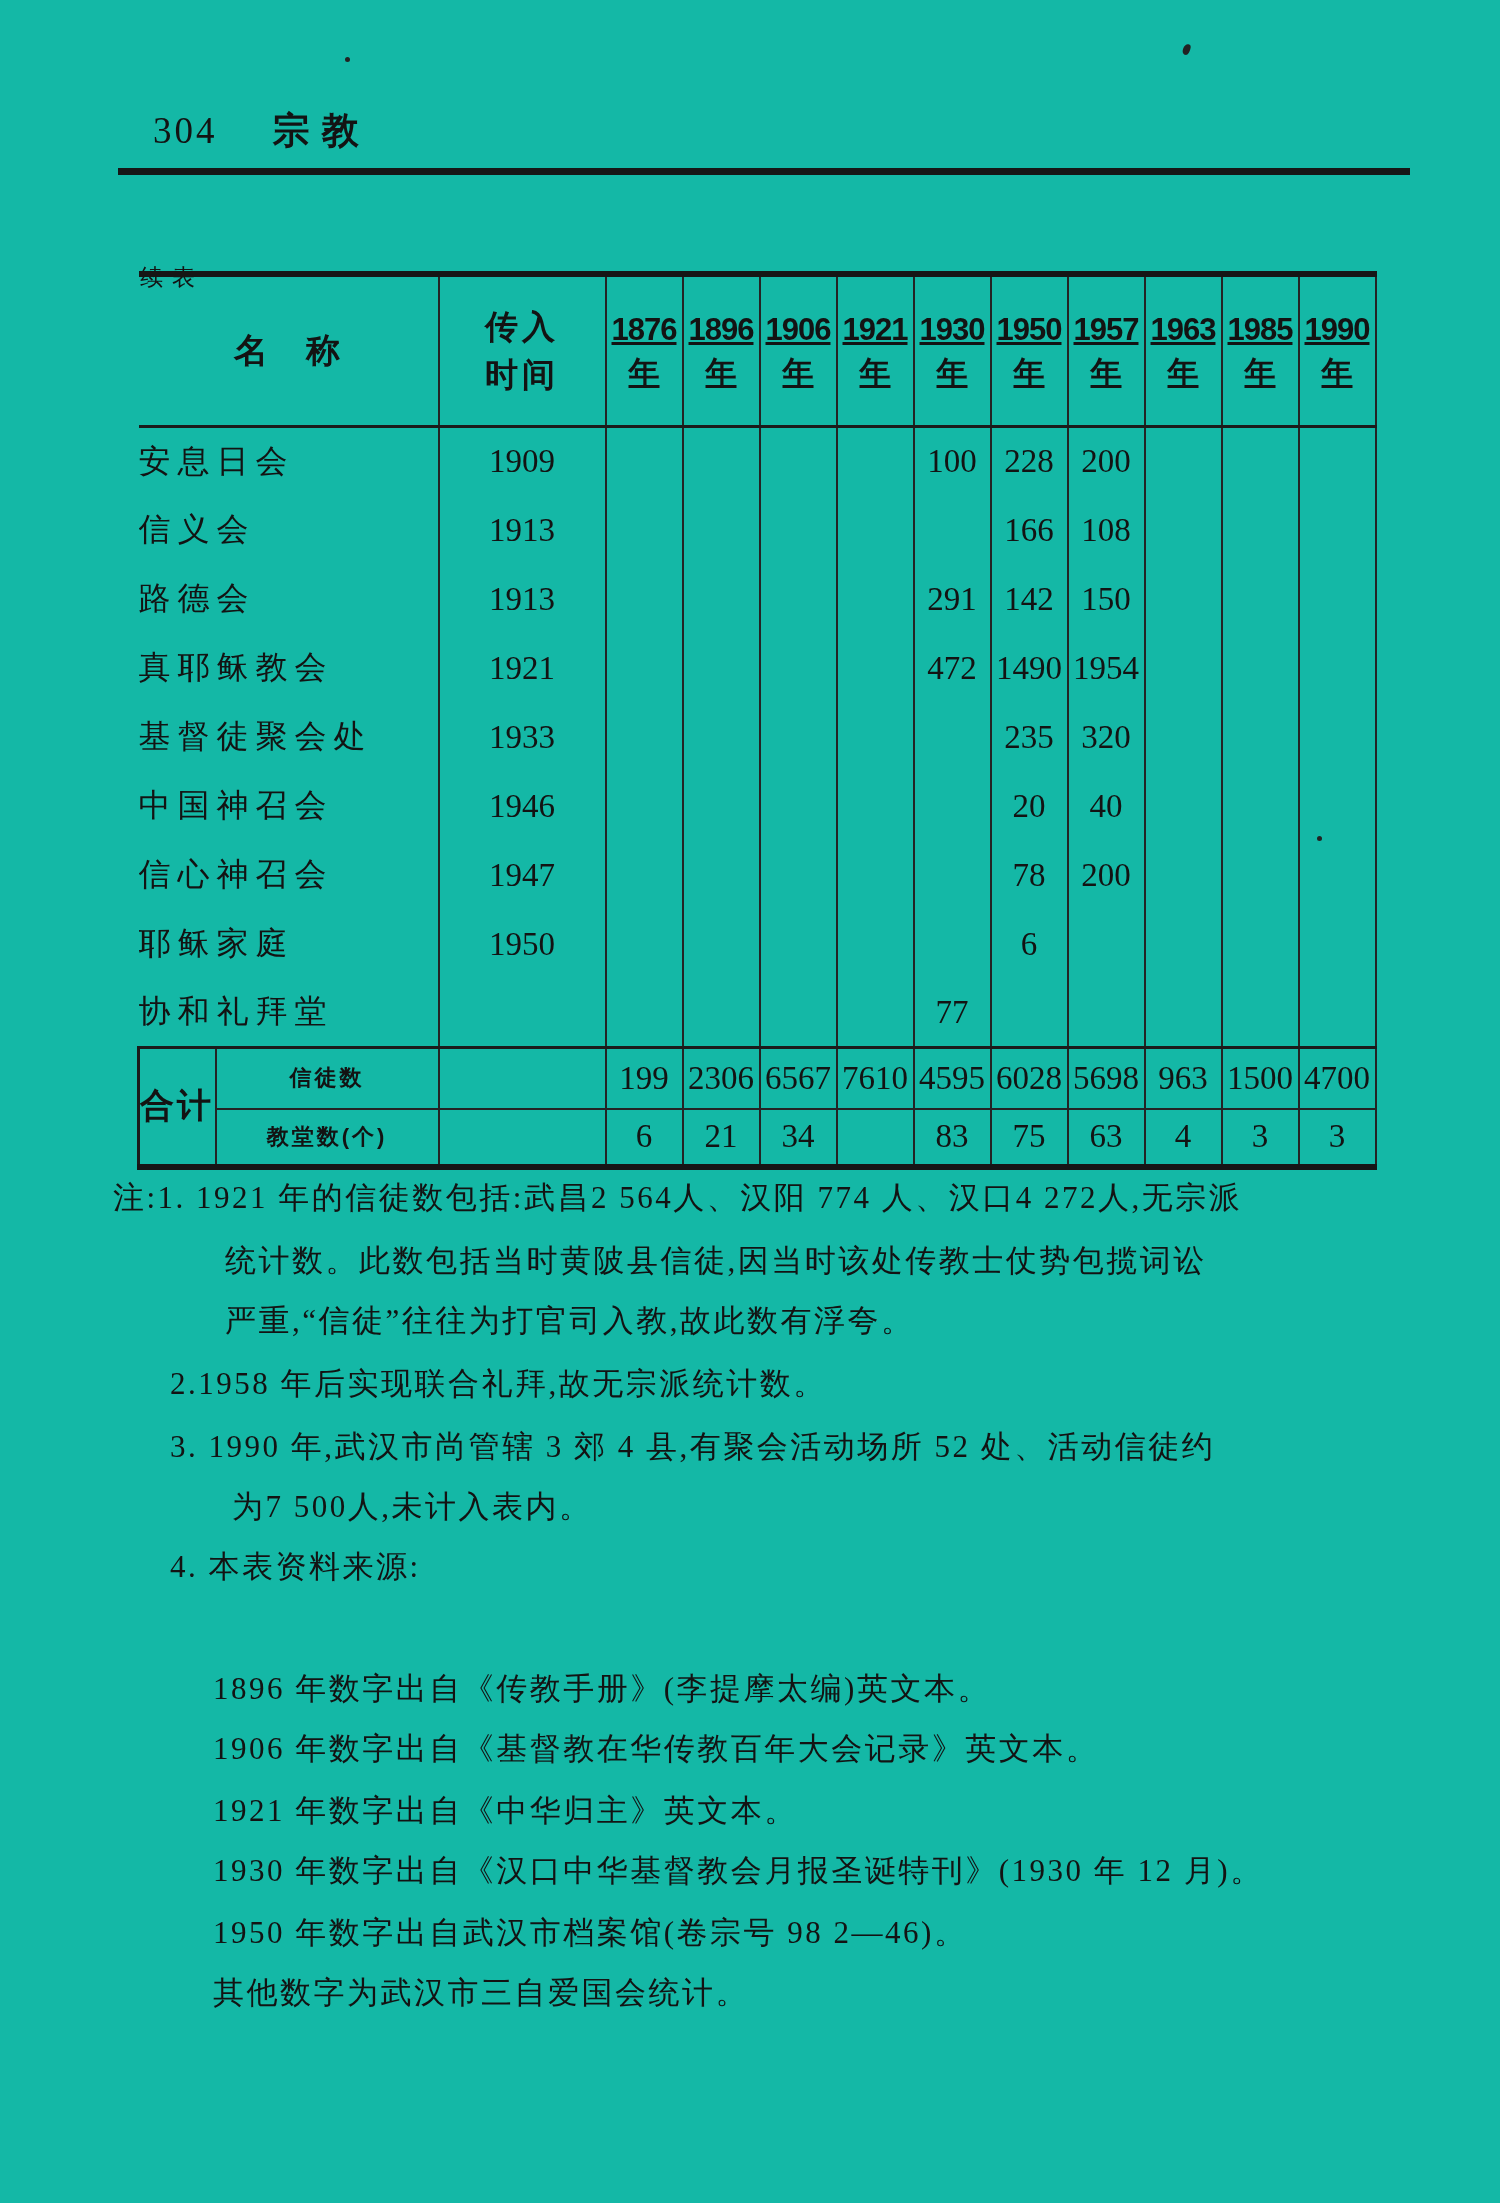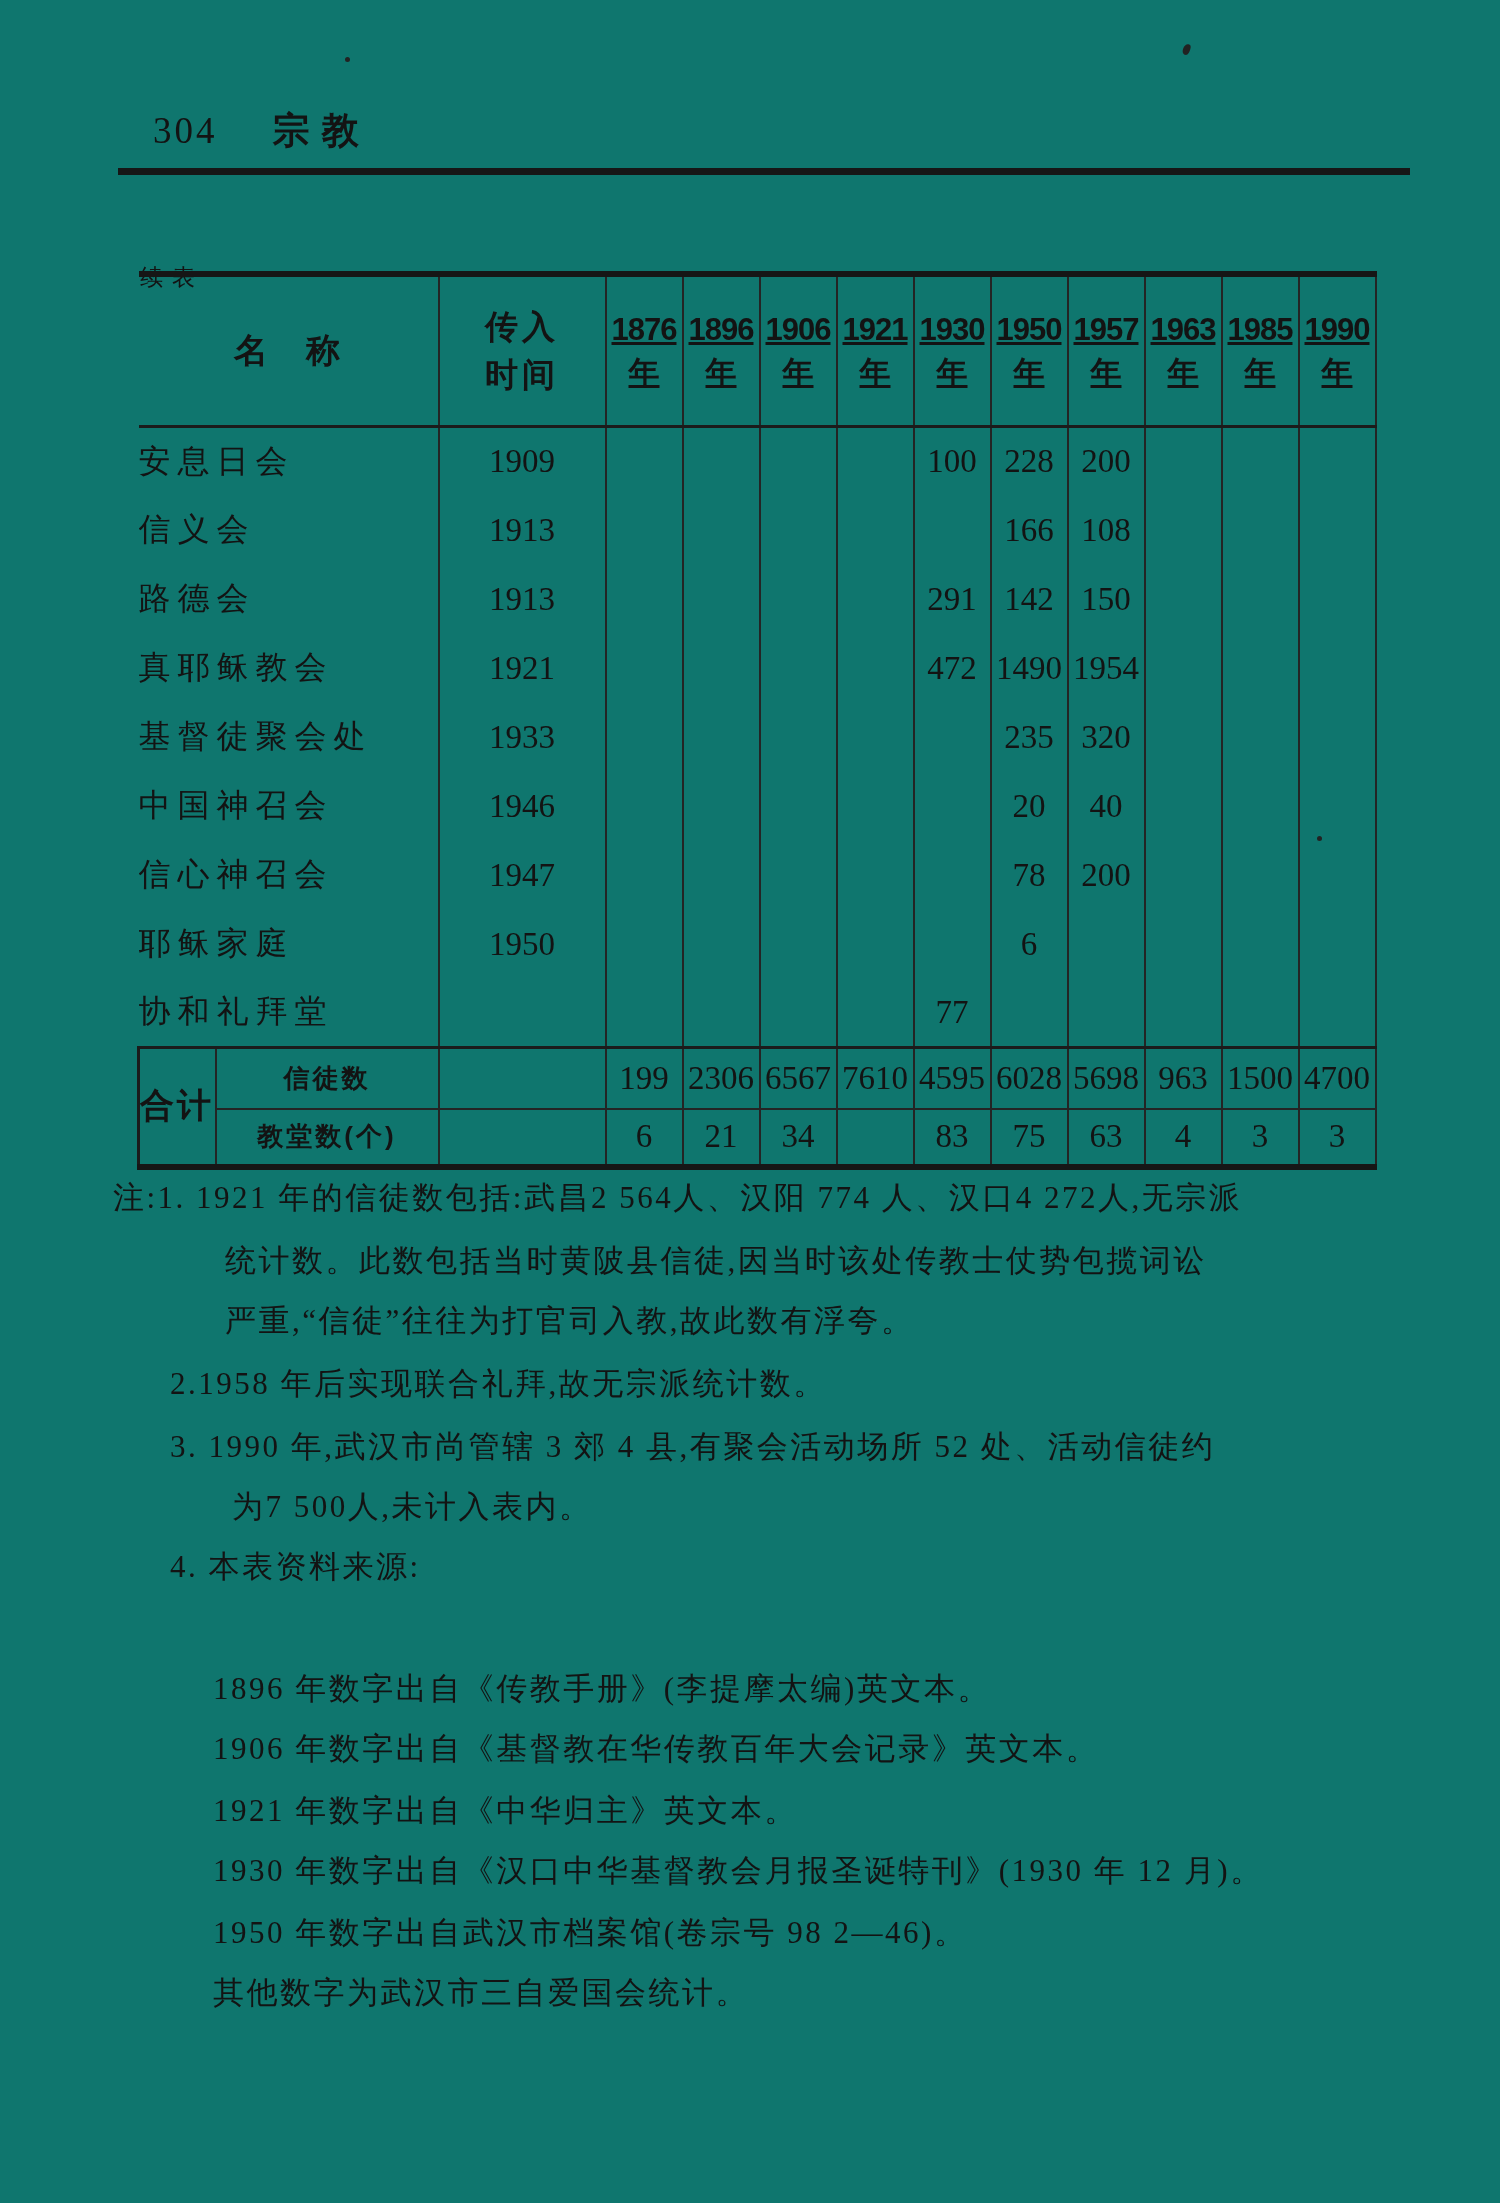"304 宗教" .page { background: #0f766e -> #14b8a6 }
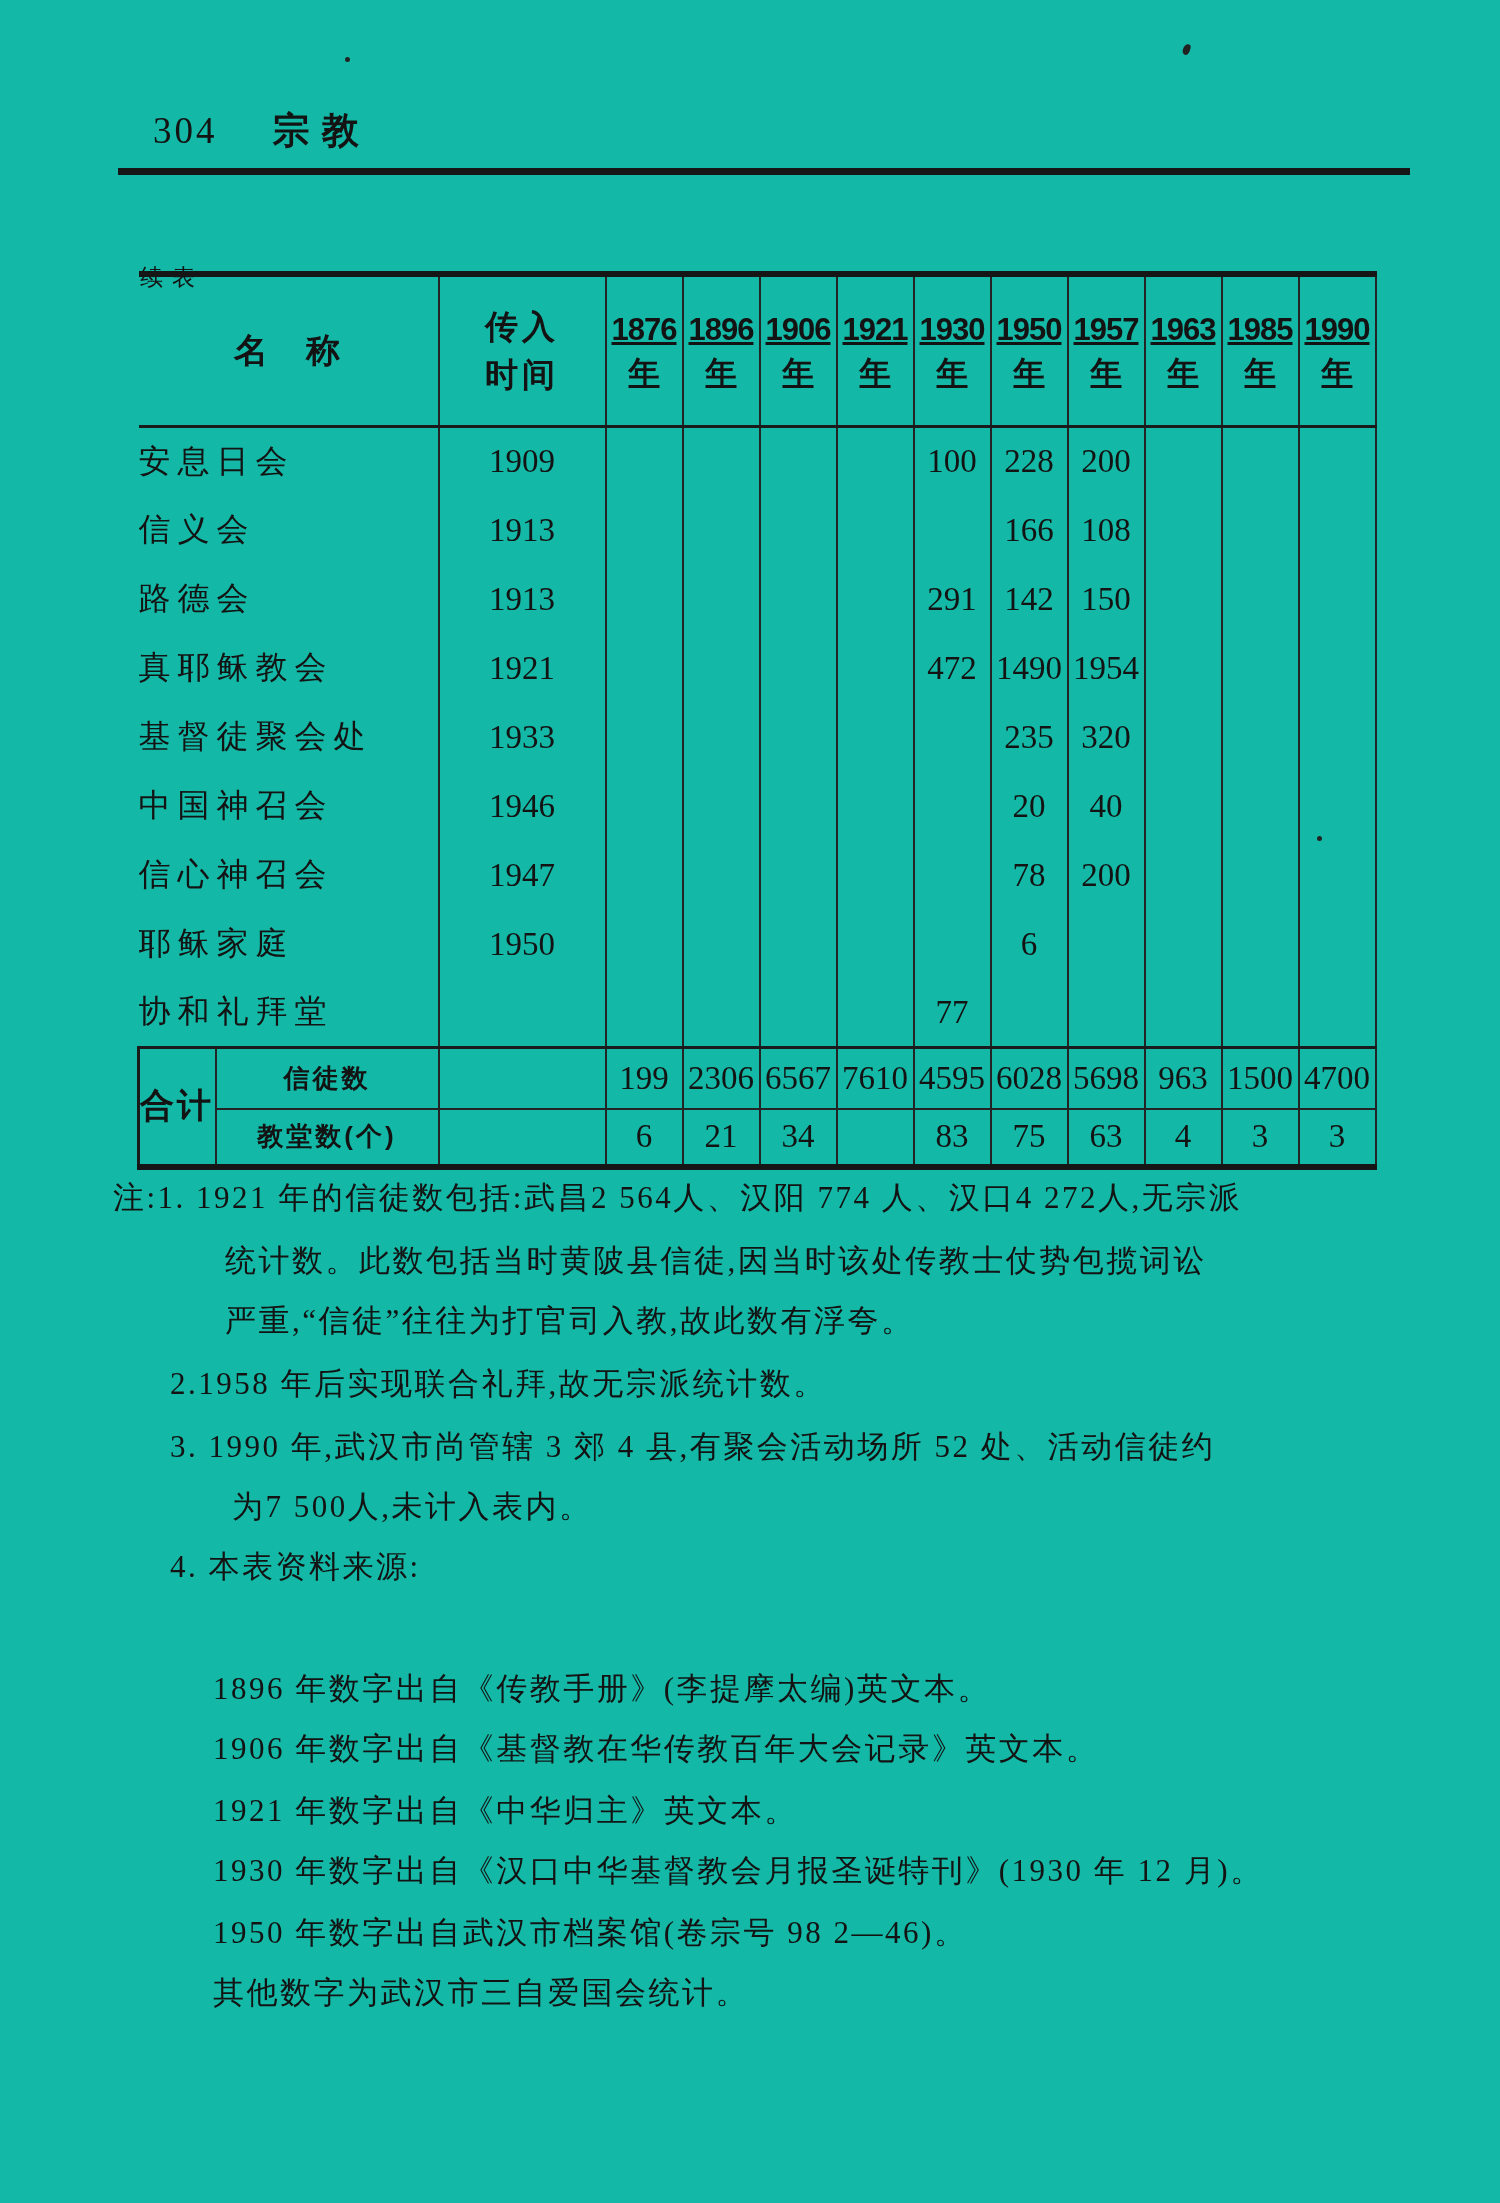"信徒数" .c-tlabel { font-size: 26px -> 22px }
